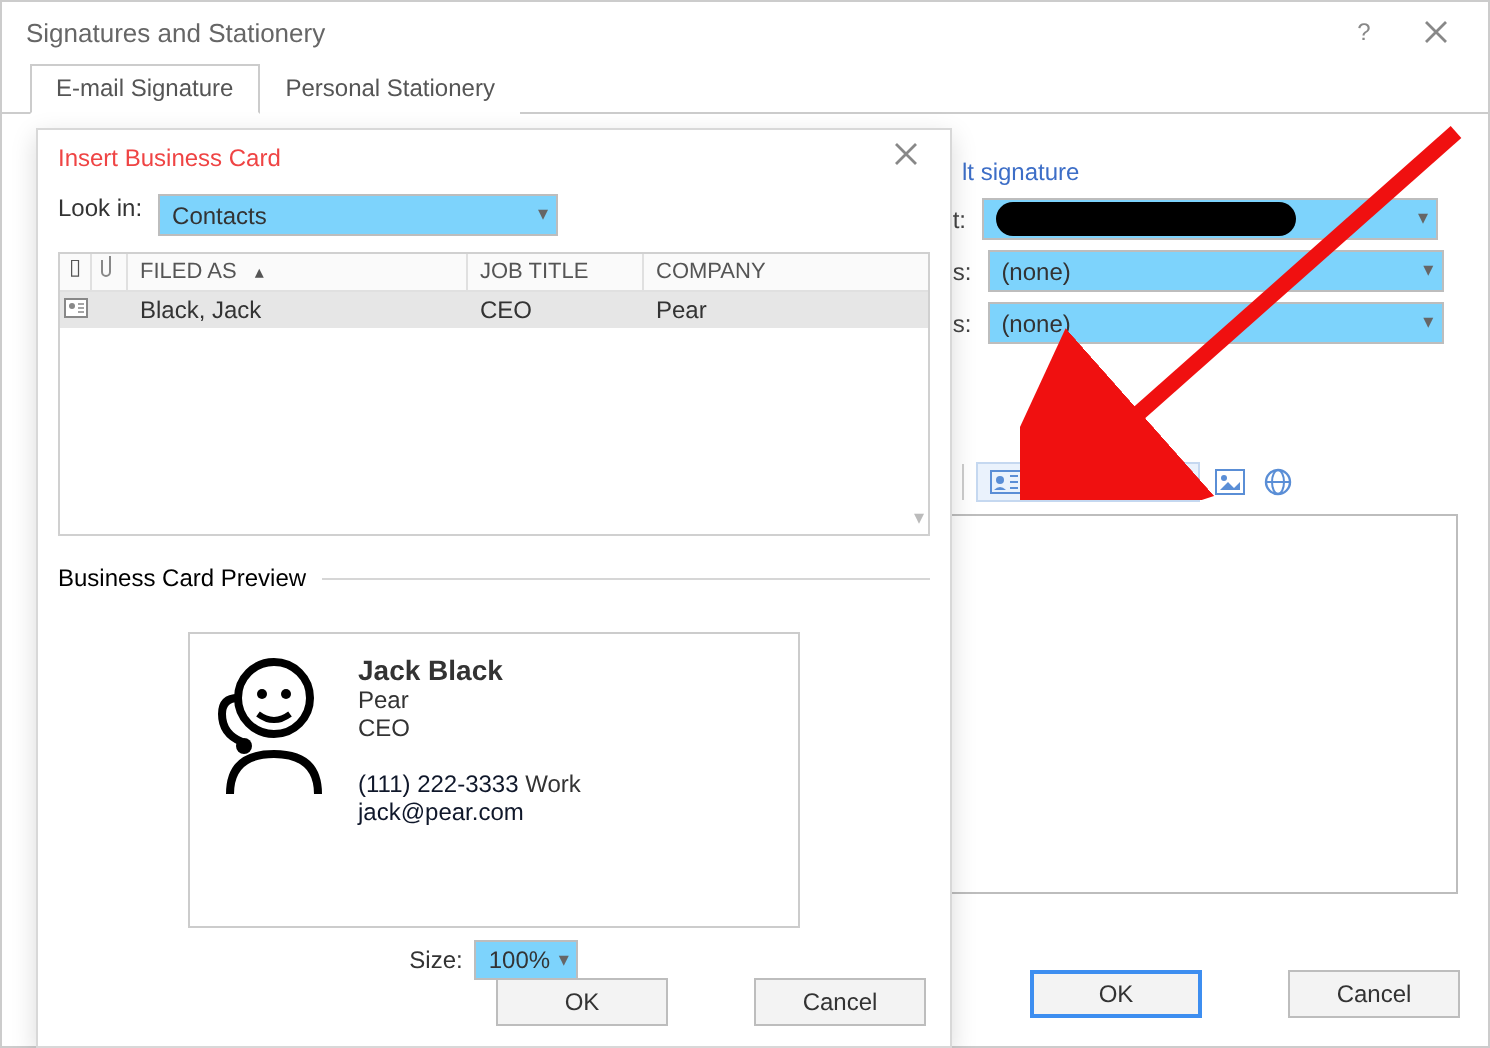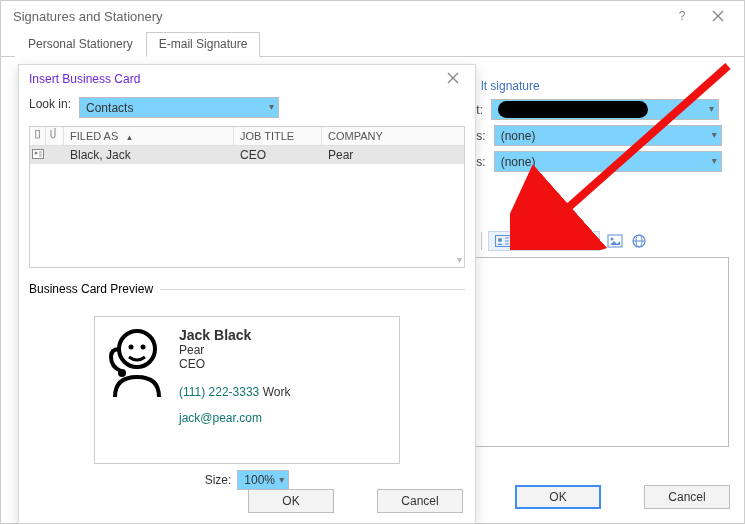"Personal Stationery" div.tab { order: before "E-mail Signature" -> after "E-mail Signature" }
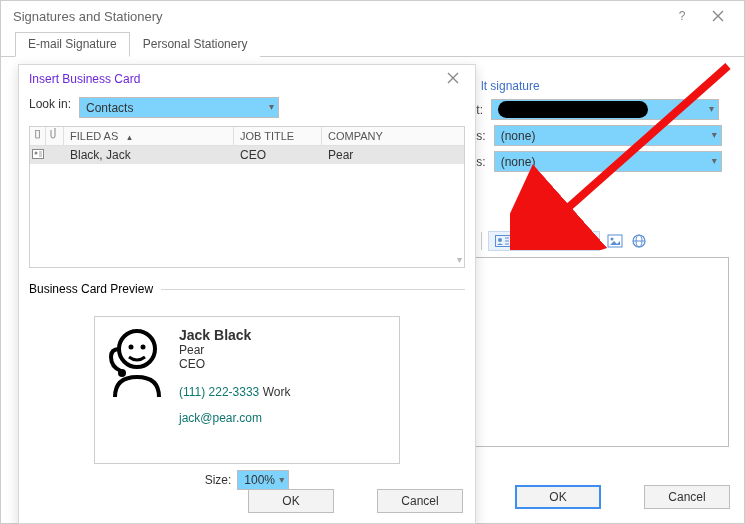"Insert Business Card" .child-title { color: #6d28d9 -> #ef4444 }
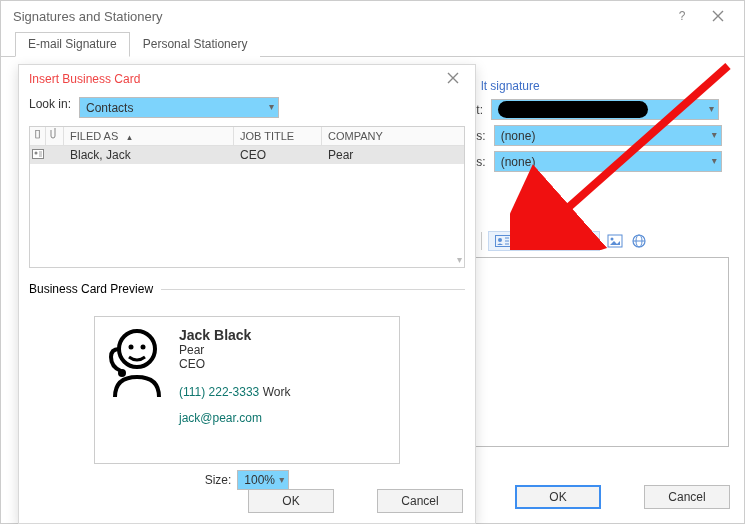"(111) 222-3333" .card-info .phone a, .card-info .email { color: #0f766e -> #0f172a; margin-top: 12px -> none }
